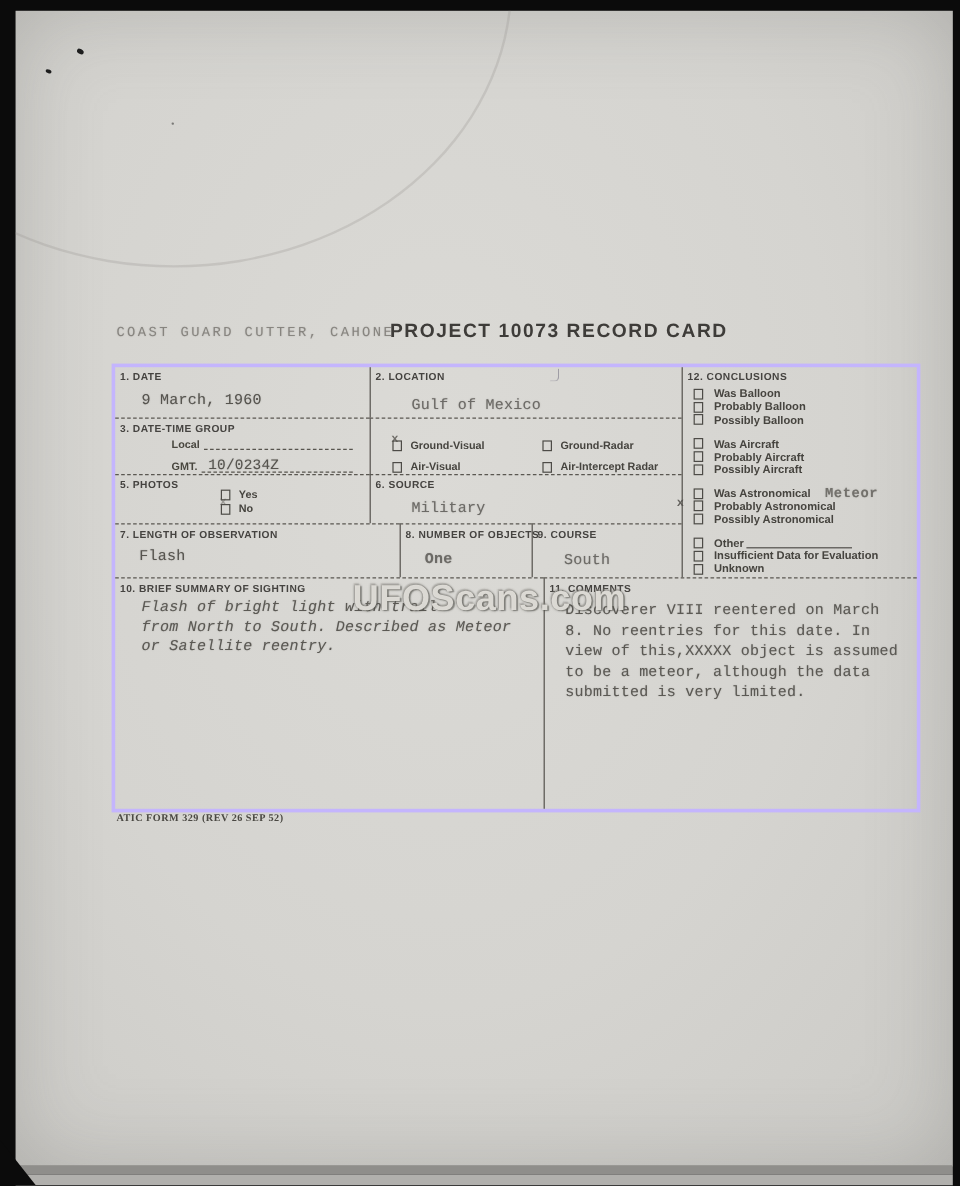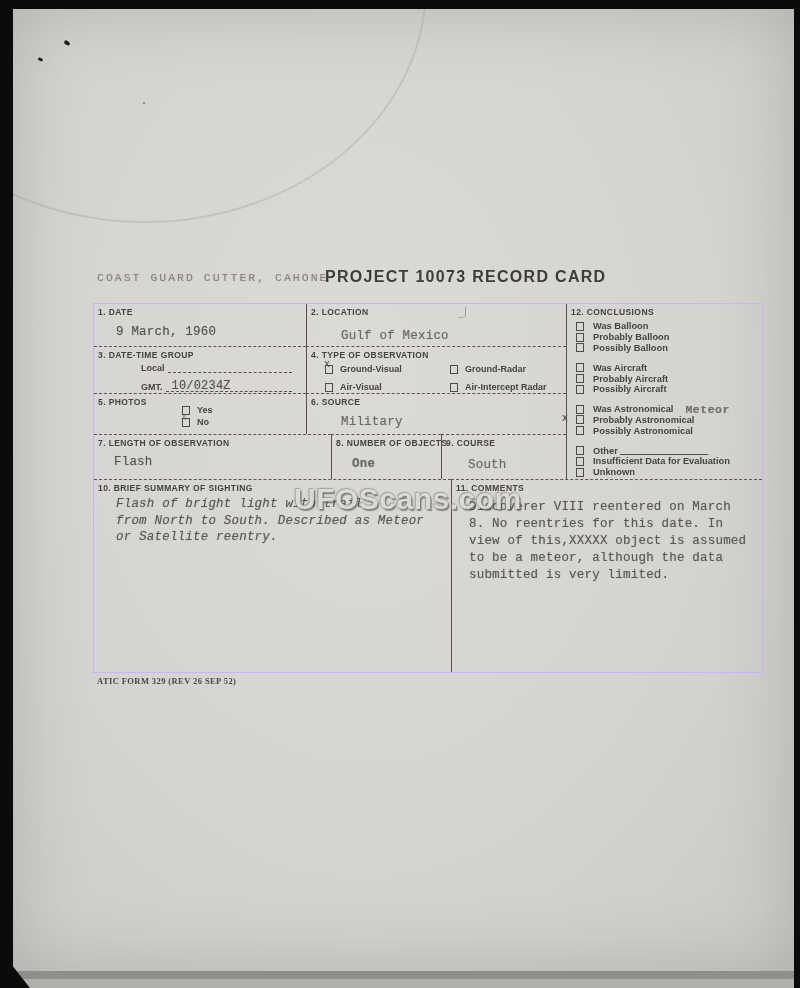"1. DATE" .card { border: 1px solid #c4b5fd -> 3px solid #c4b5fd }
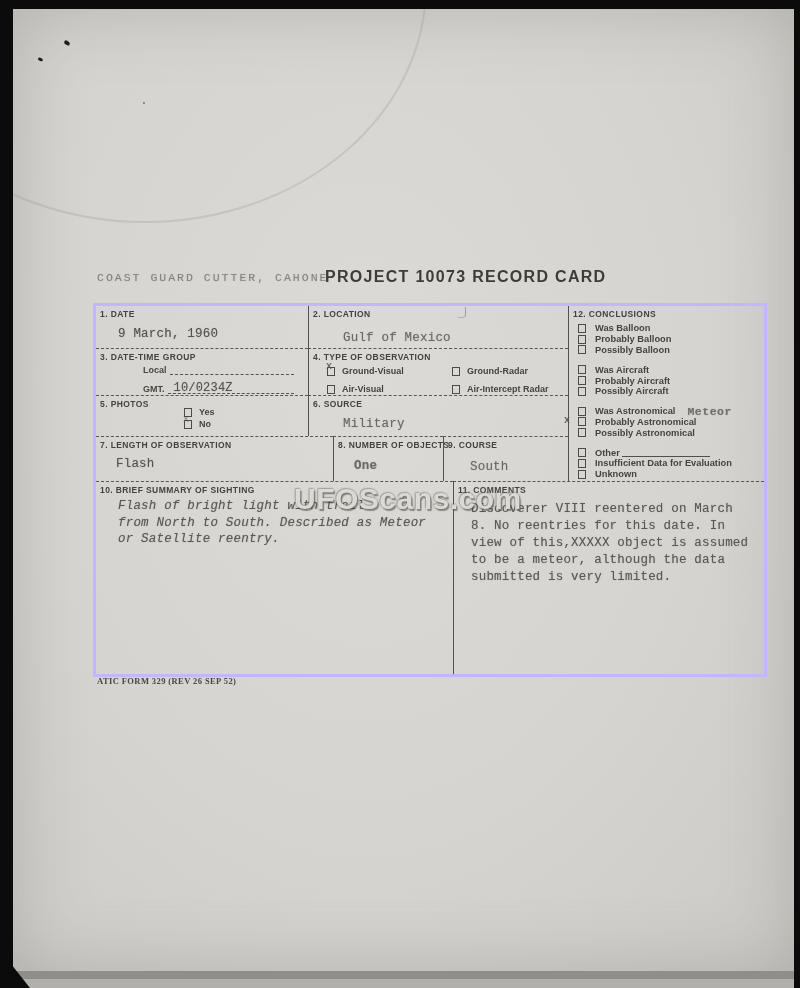"4. TYPE OF OBSERVATION" div.lbl { html: <div>4. TYPE OF OBSERVATION</div> -> none }
